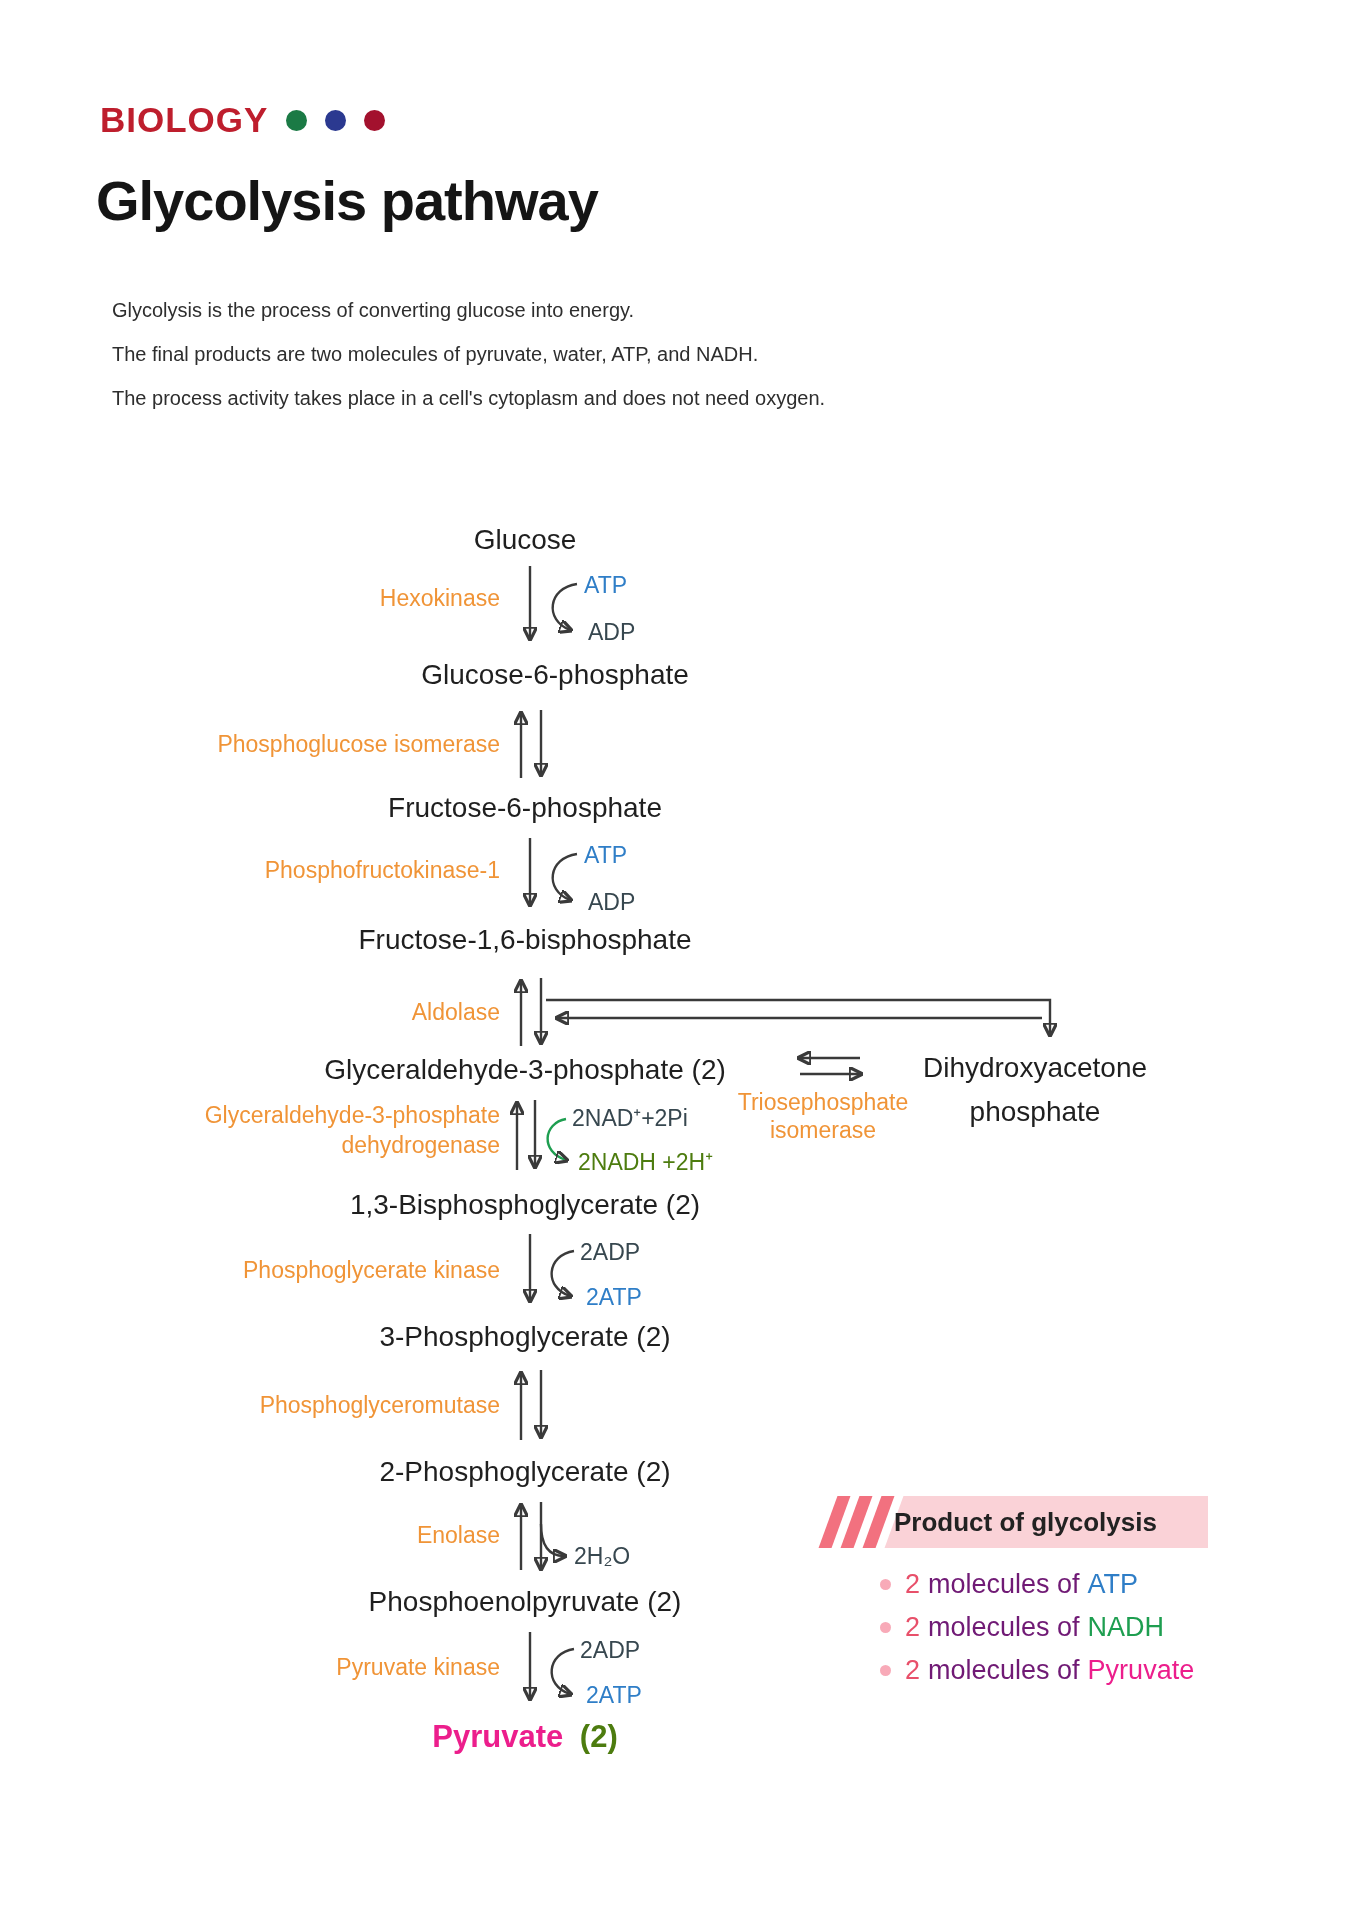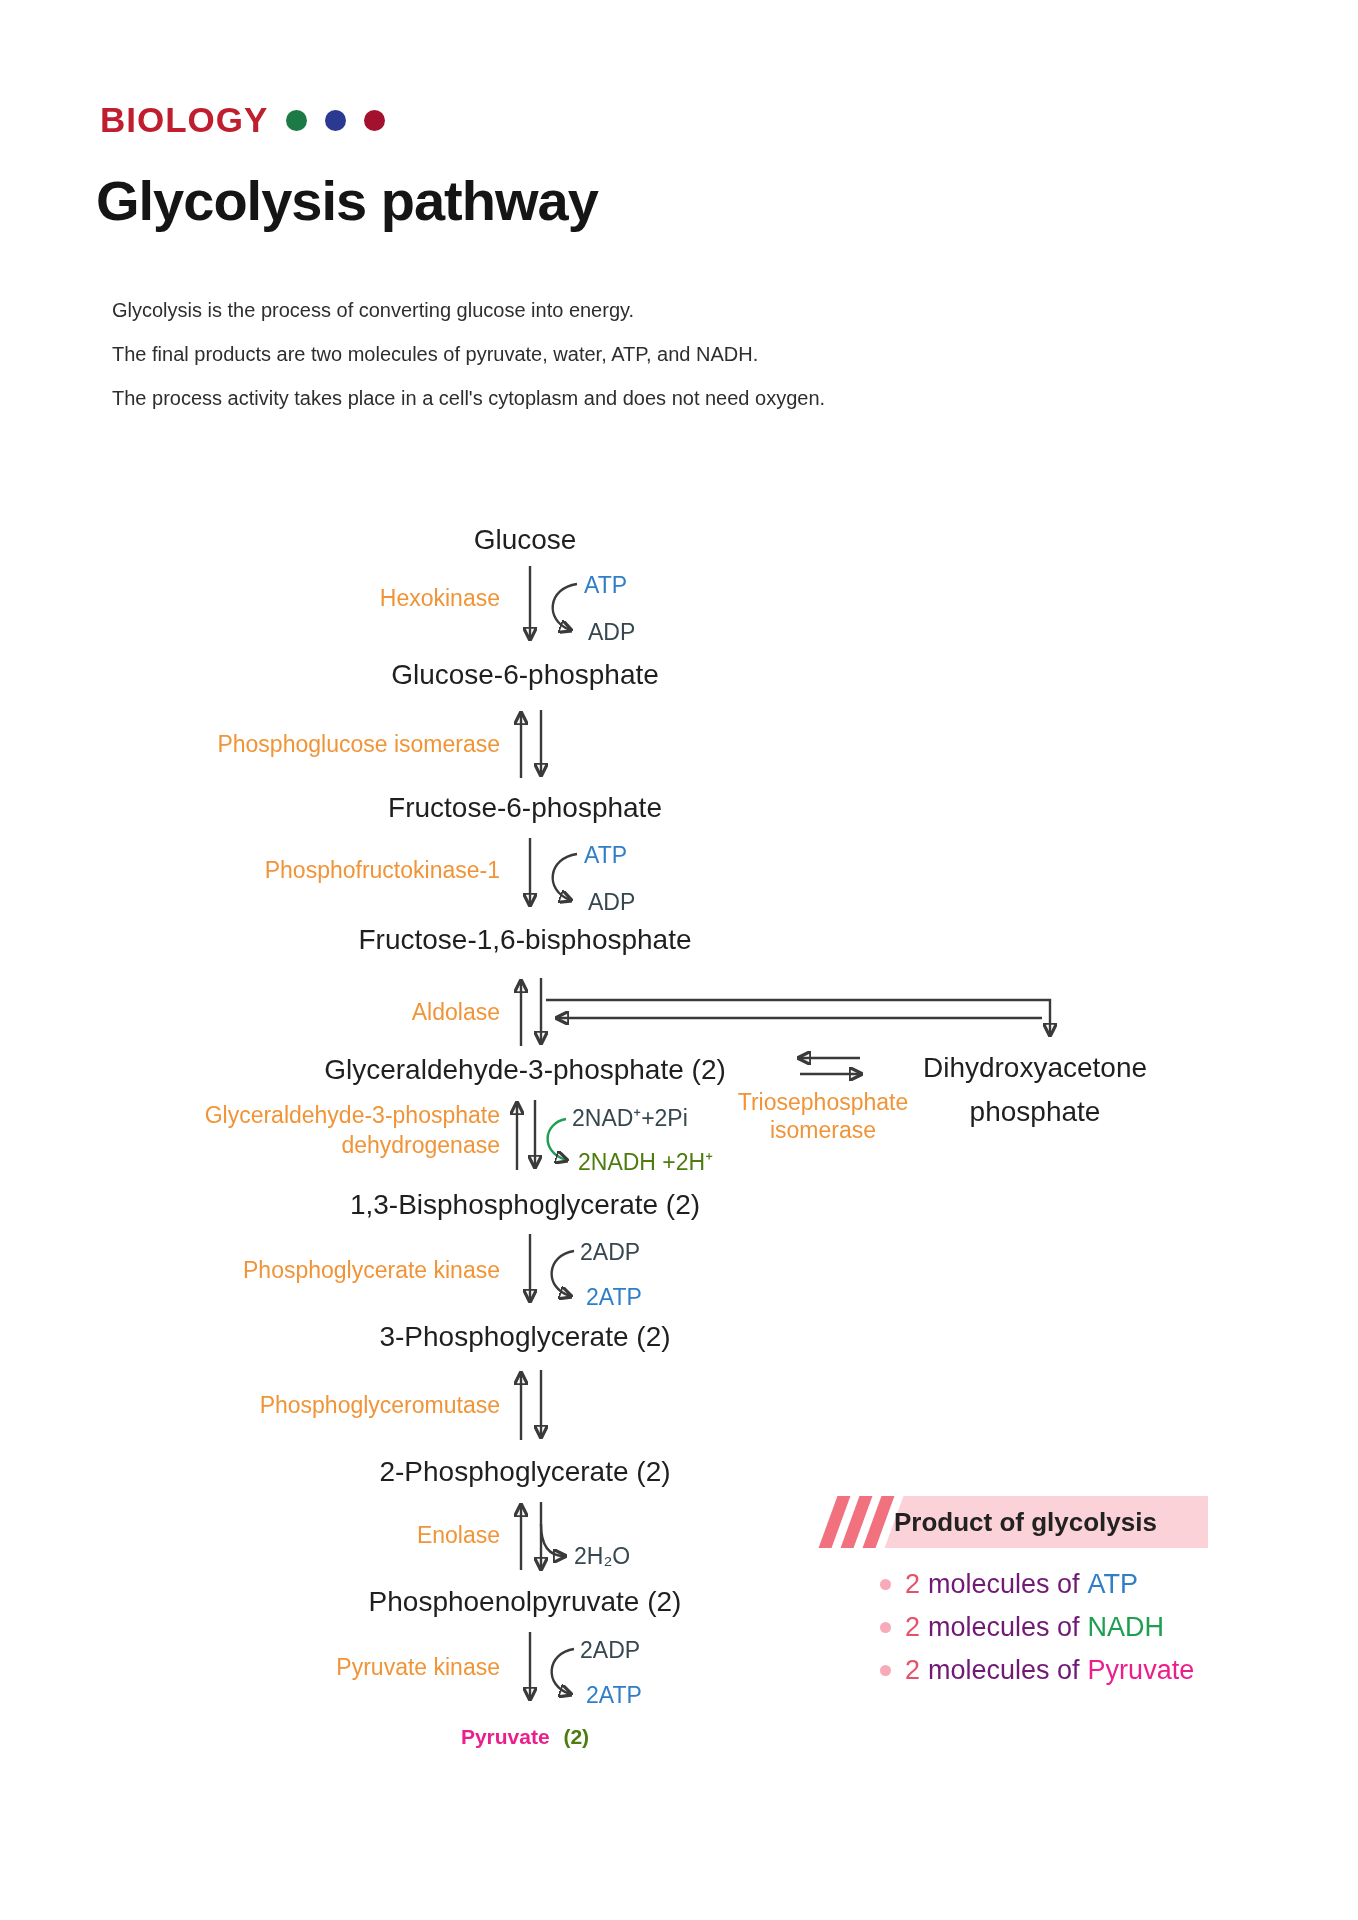"Glucose-6-phosphate" div.met { left: 525px -> 555px }
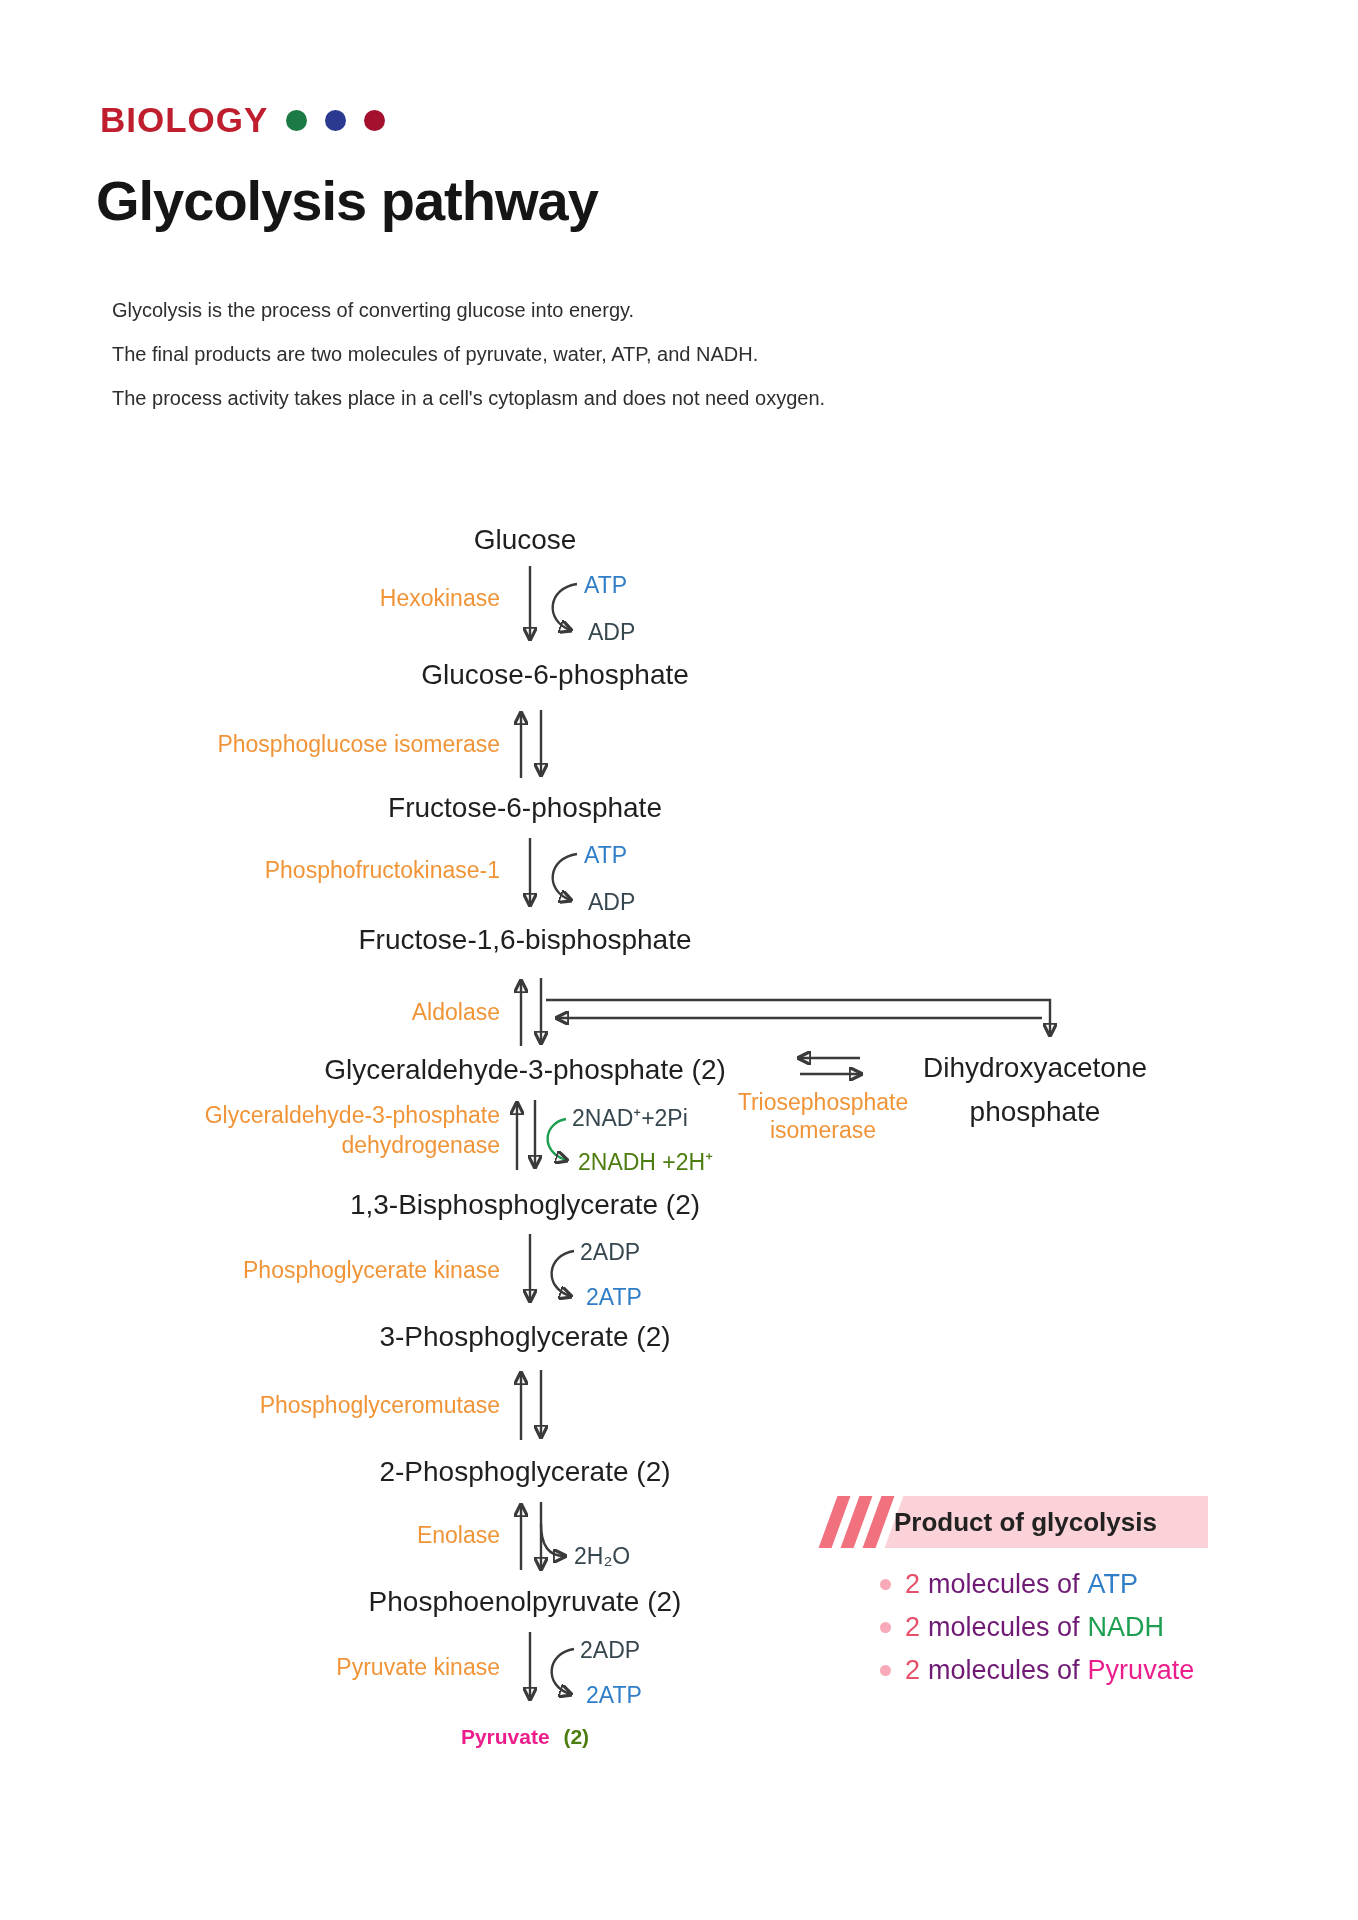"Pyruvate (2)" .final { font-size: 21px -> 31px }
